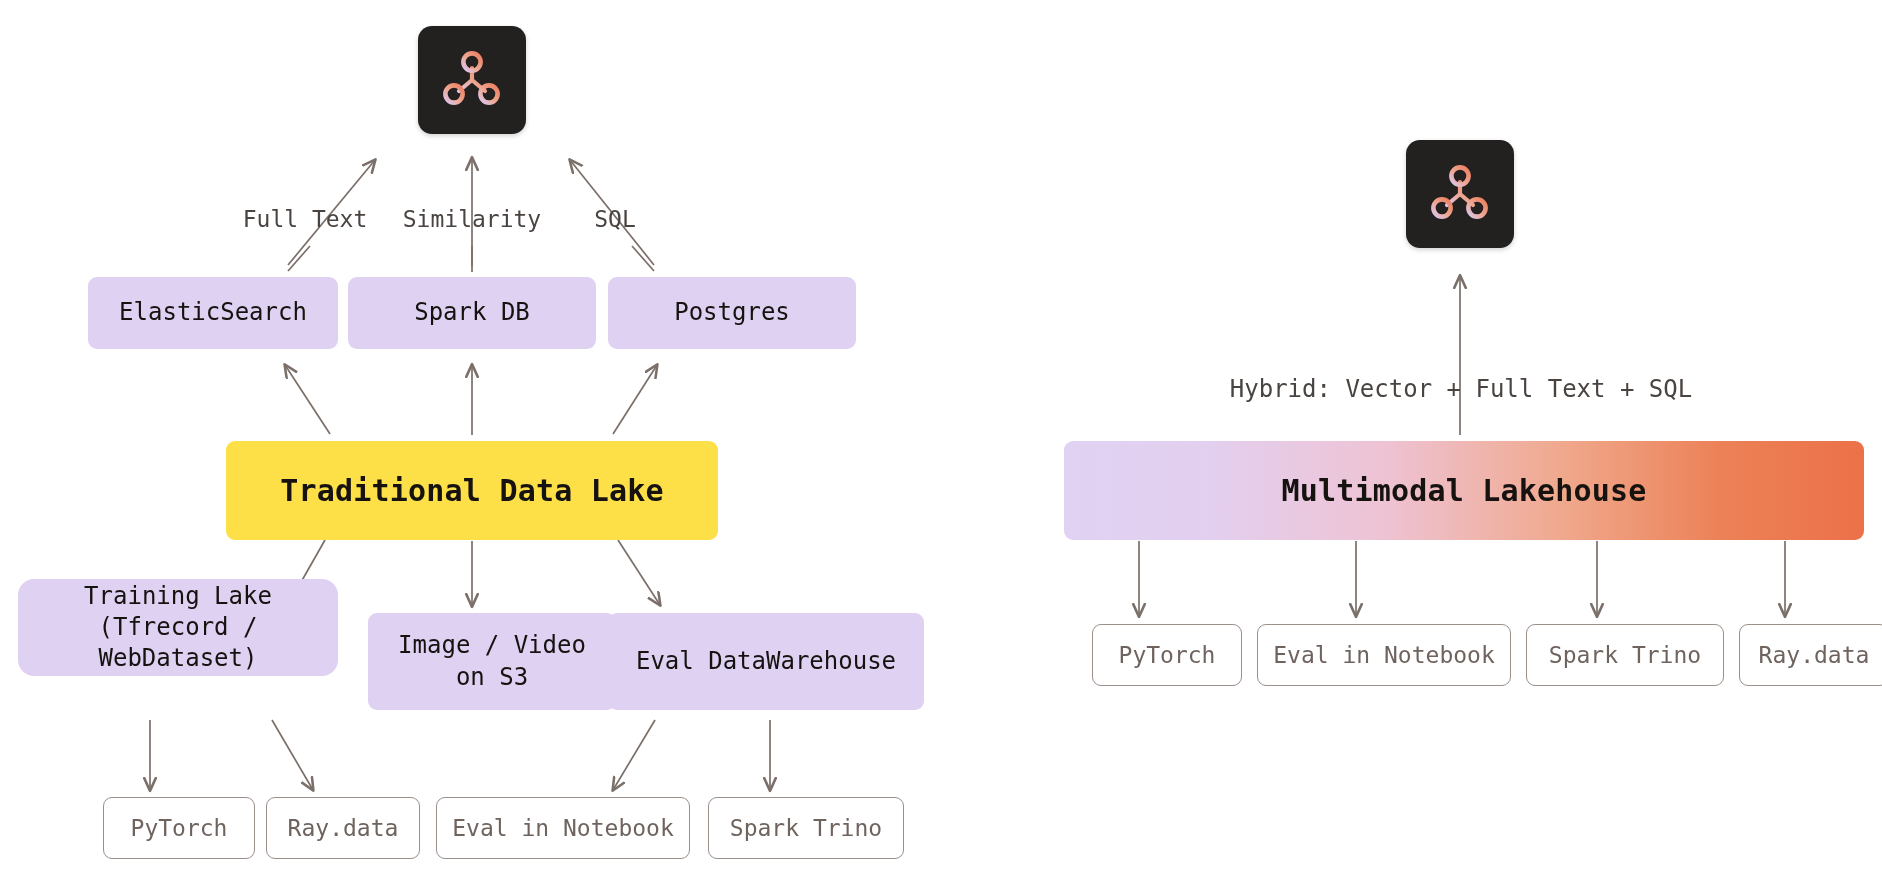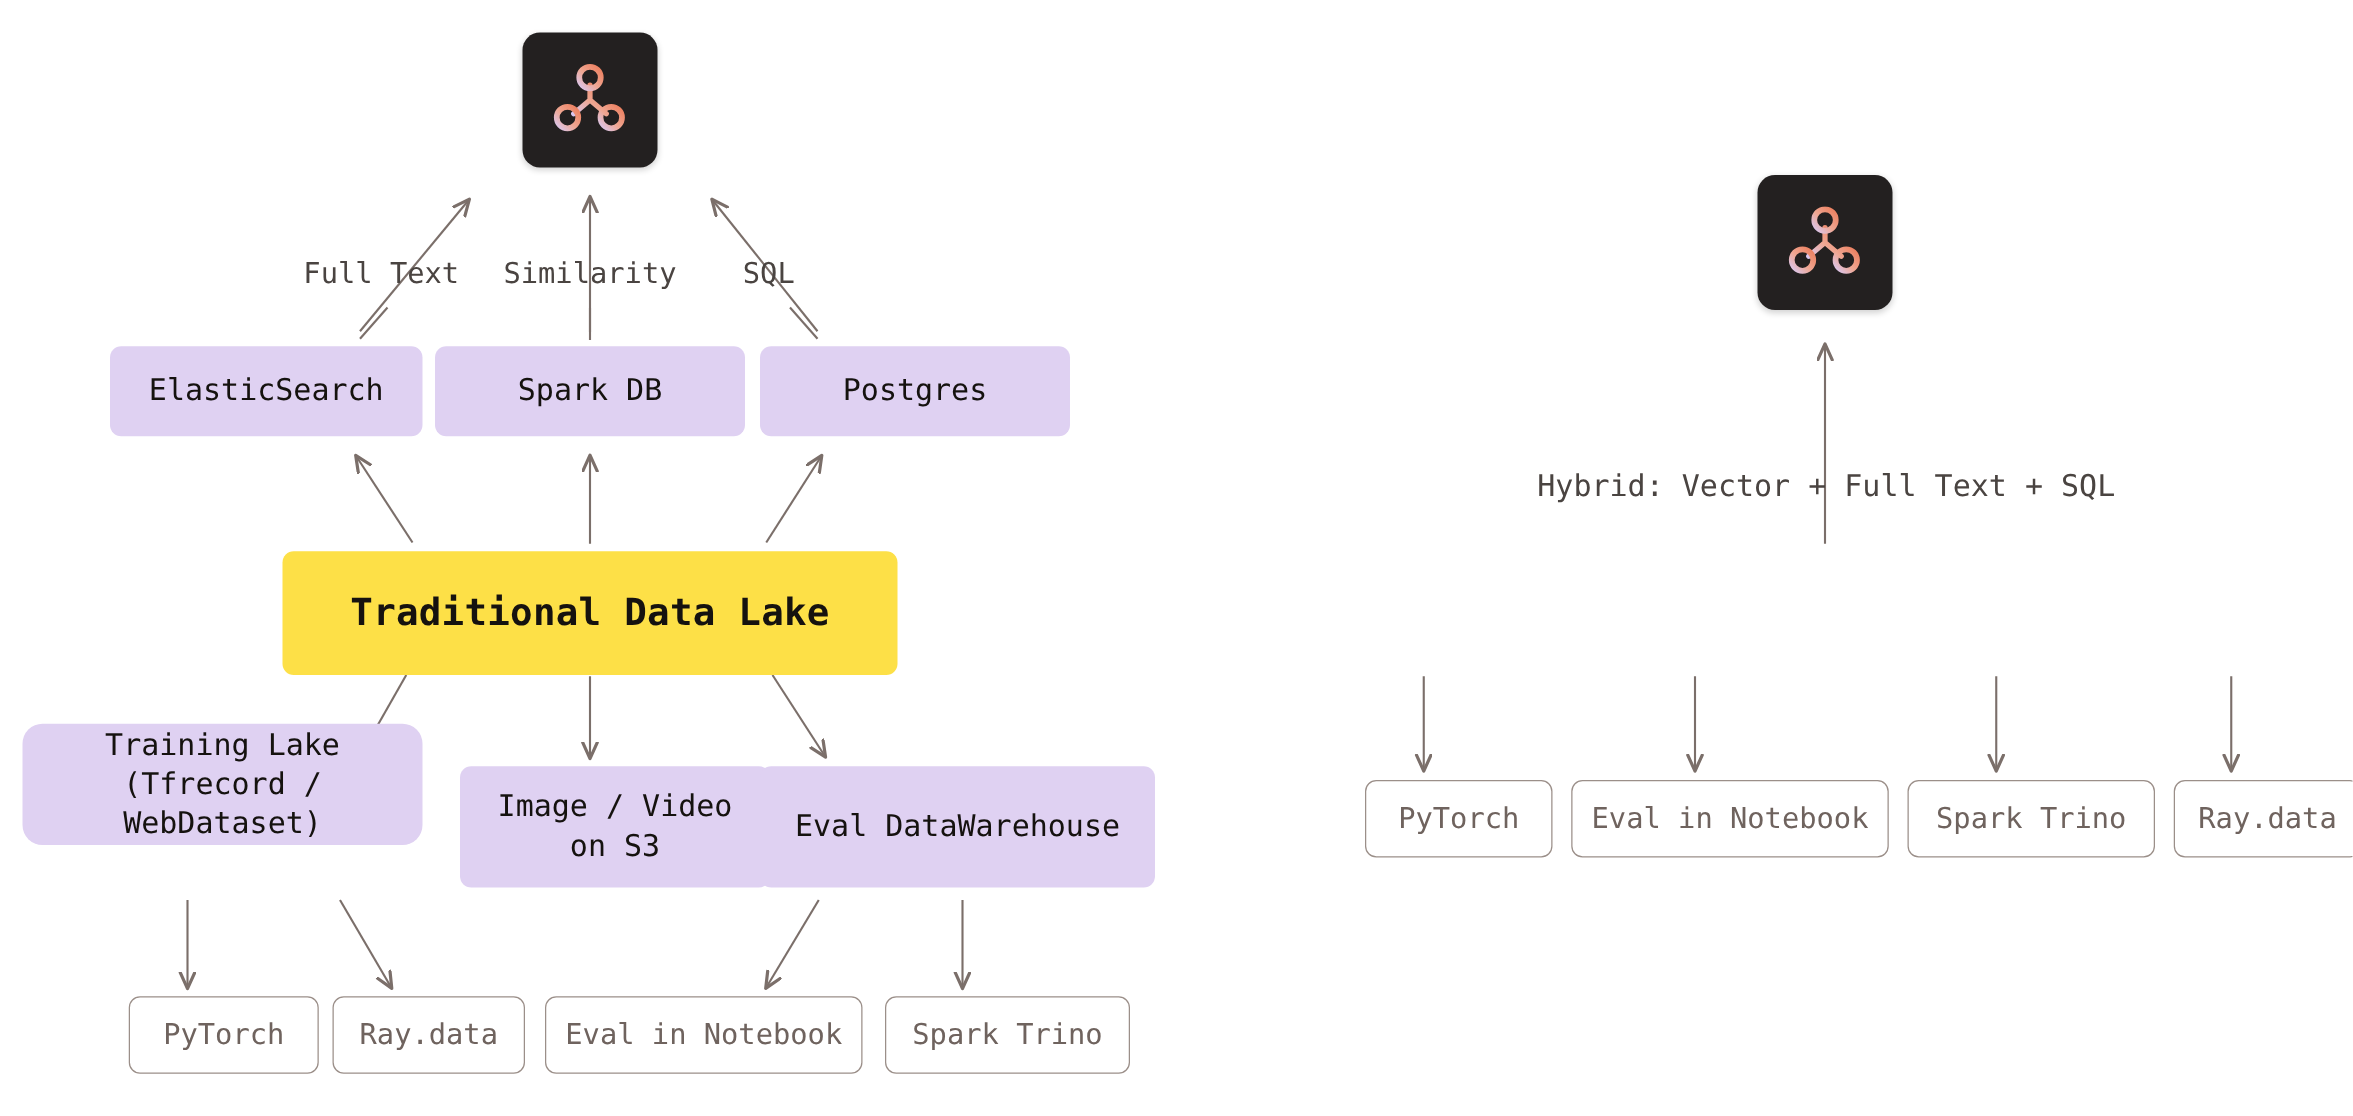"Multimodal Lakehouse" div.abs { html: none -> <div>Multimodal Lakehouse</div> }
